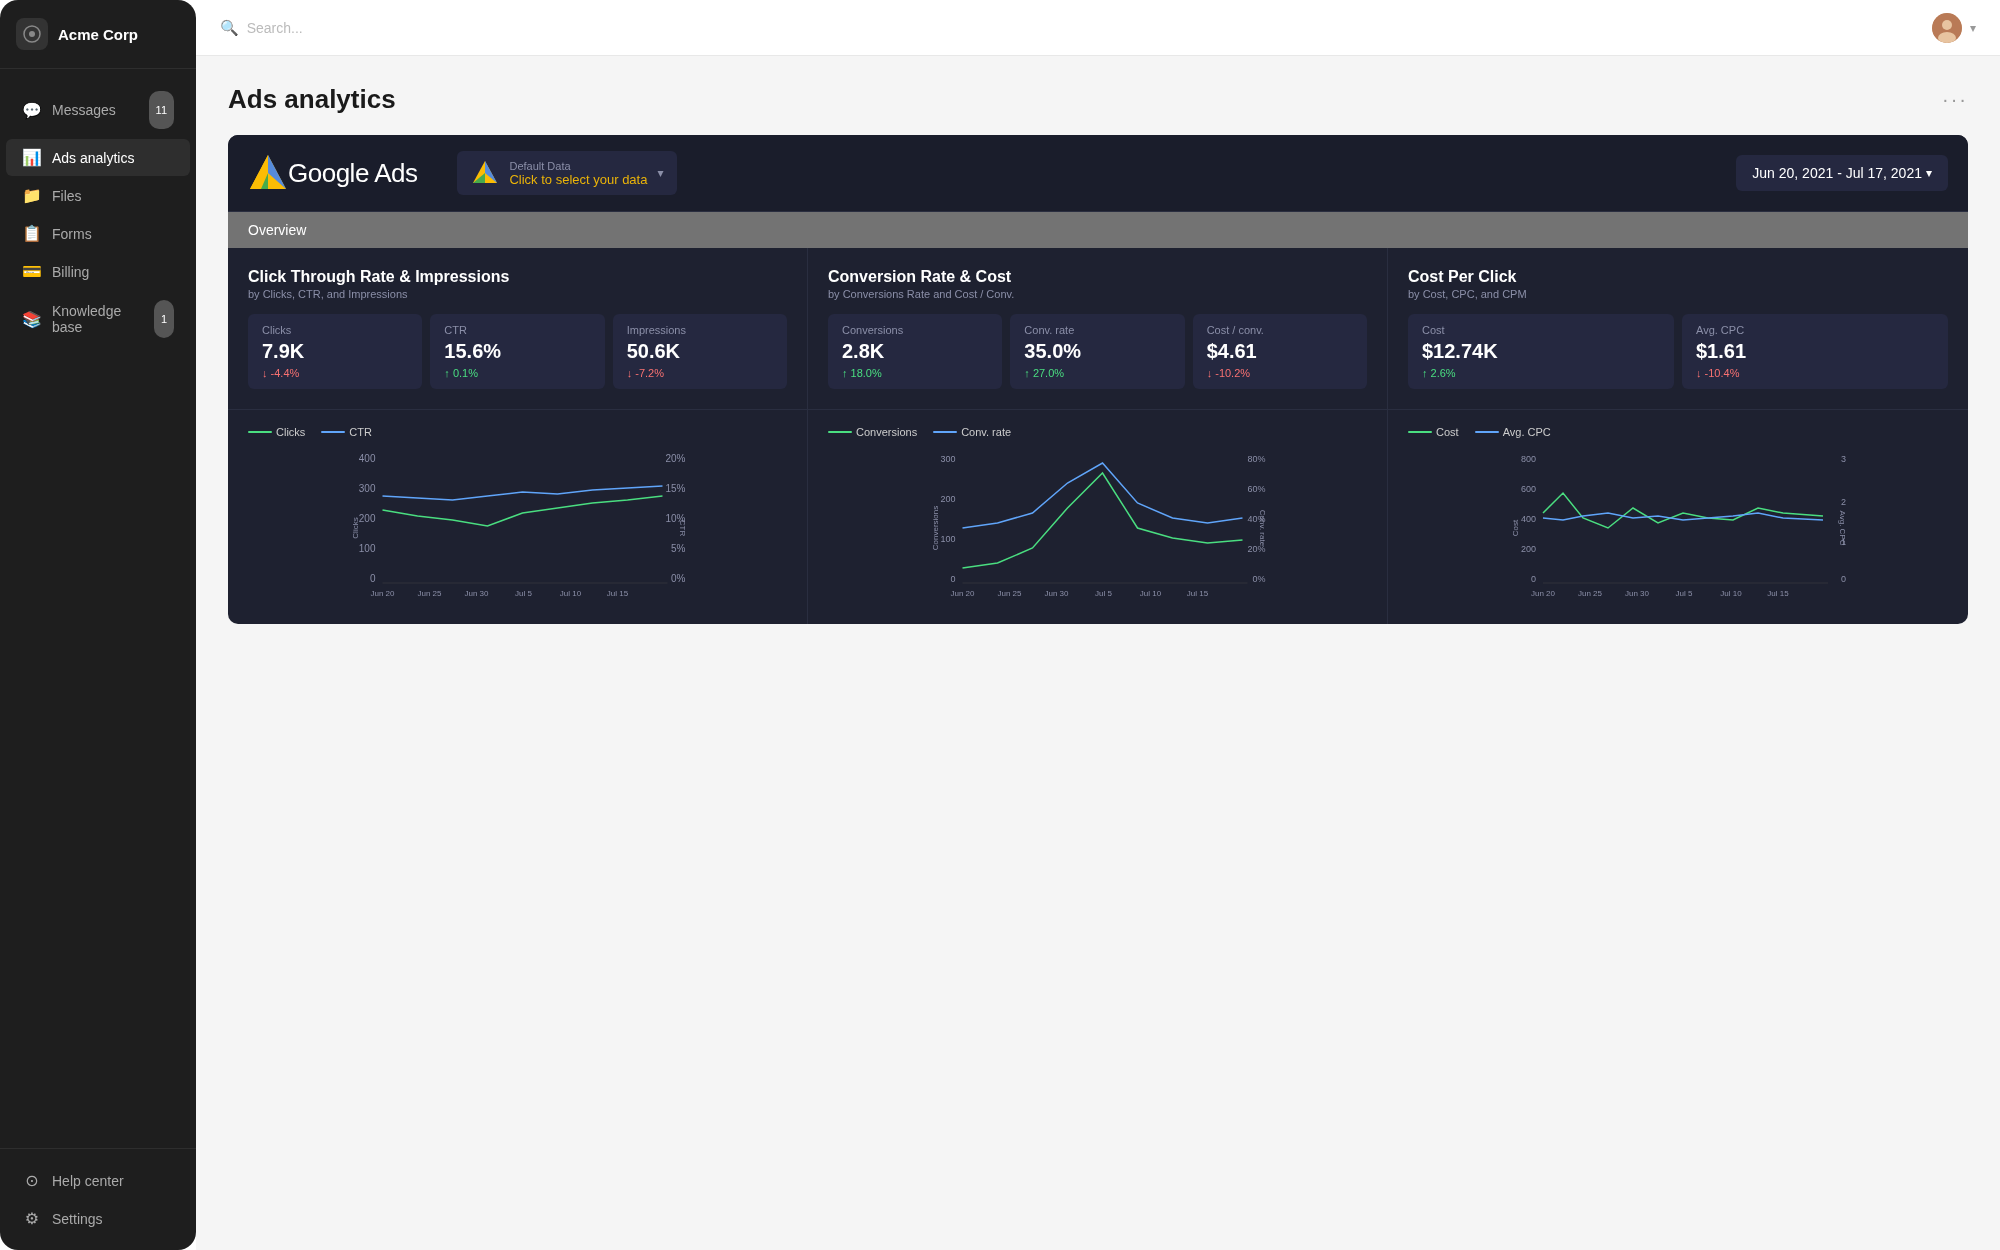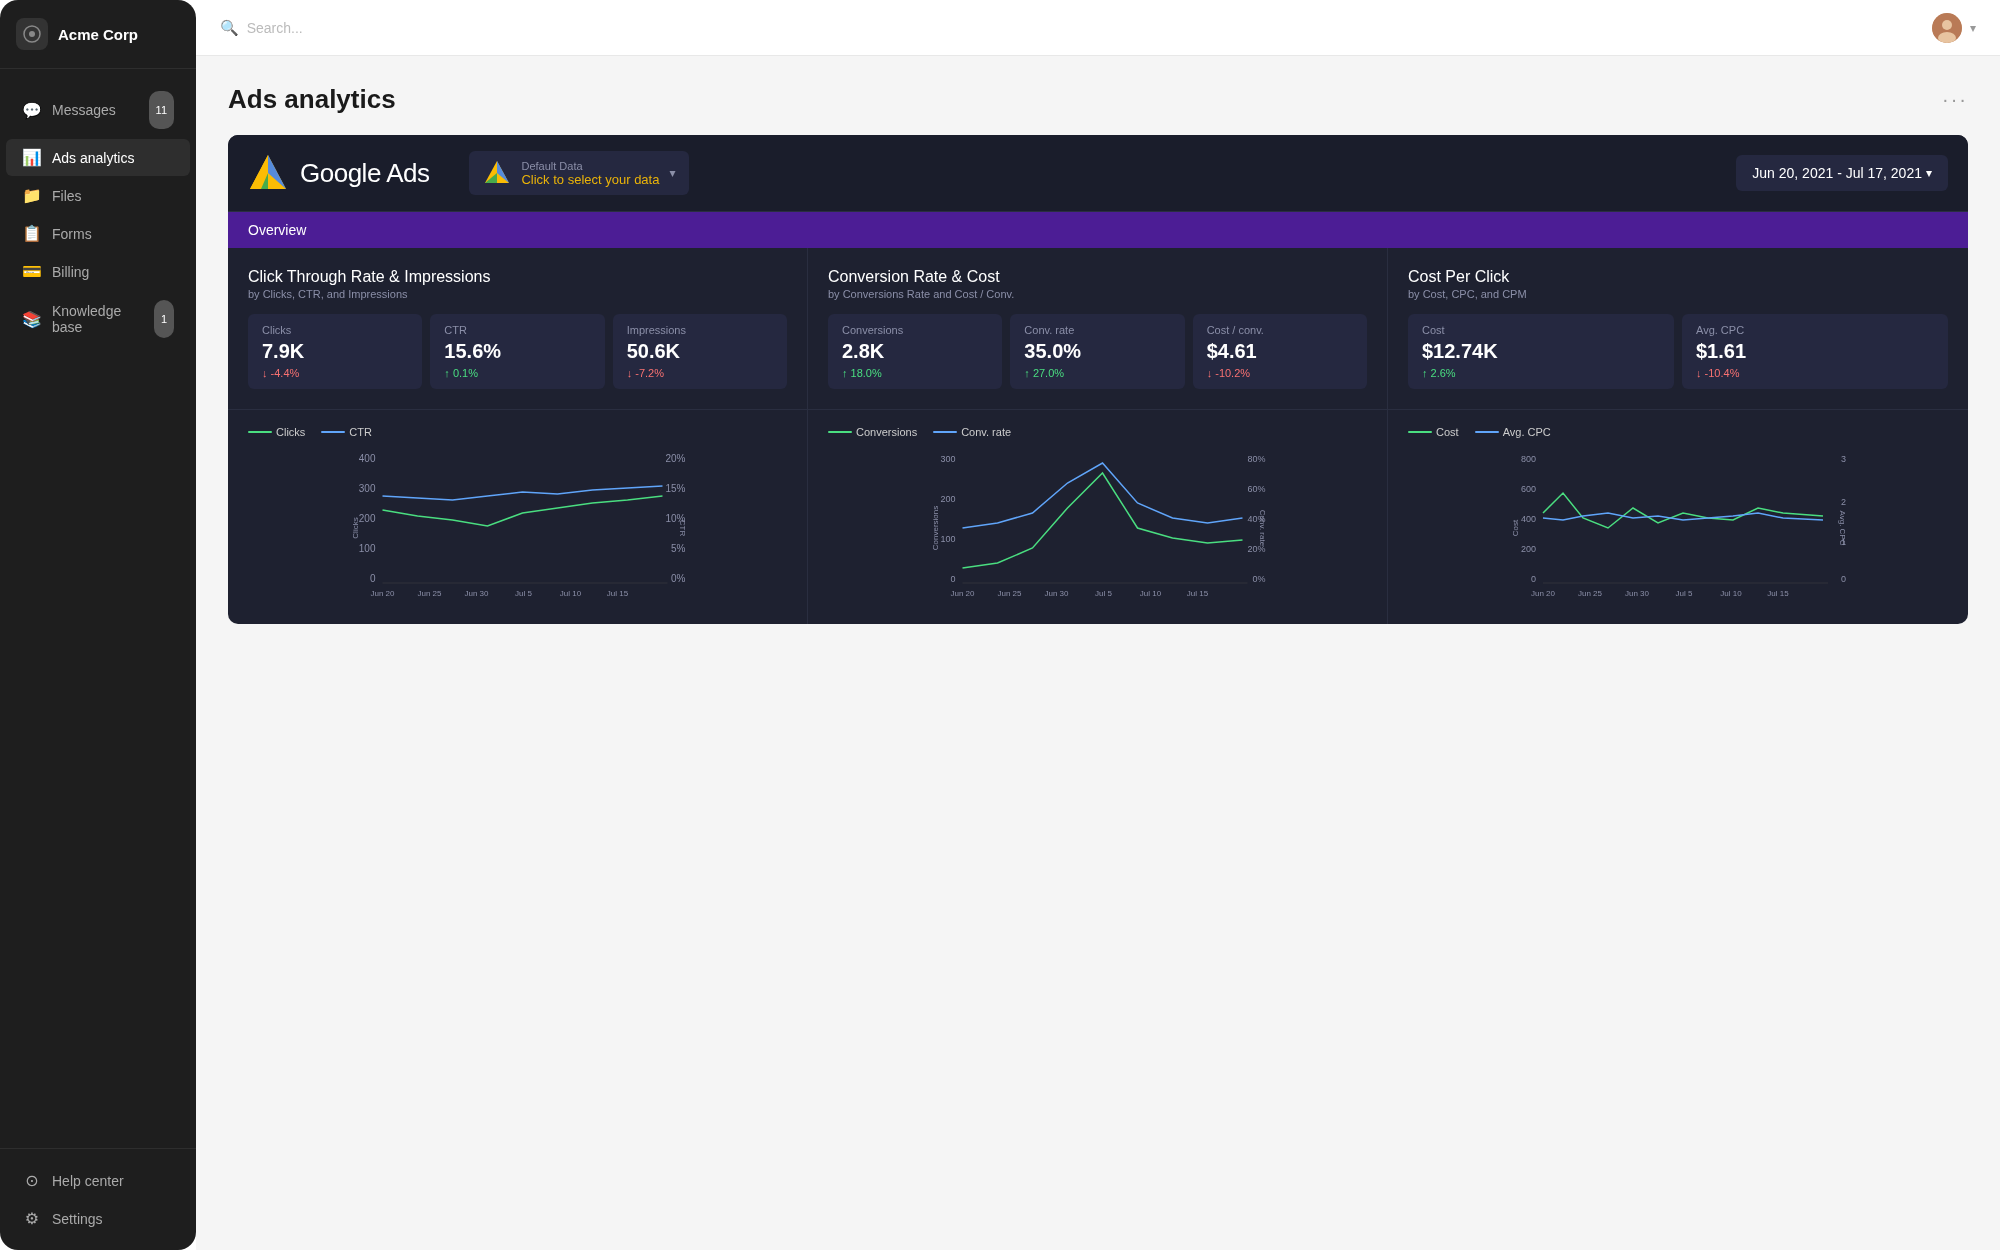"Google Ads" .google-ads-logo { gap: 12px -> none }
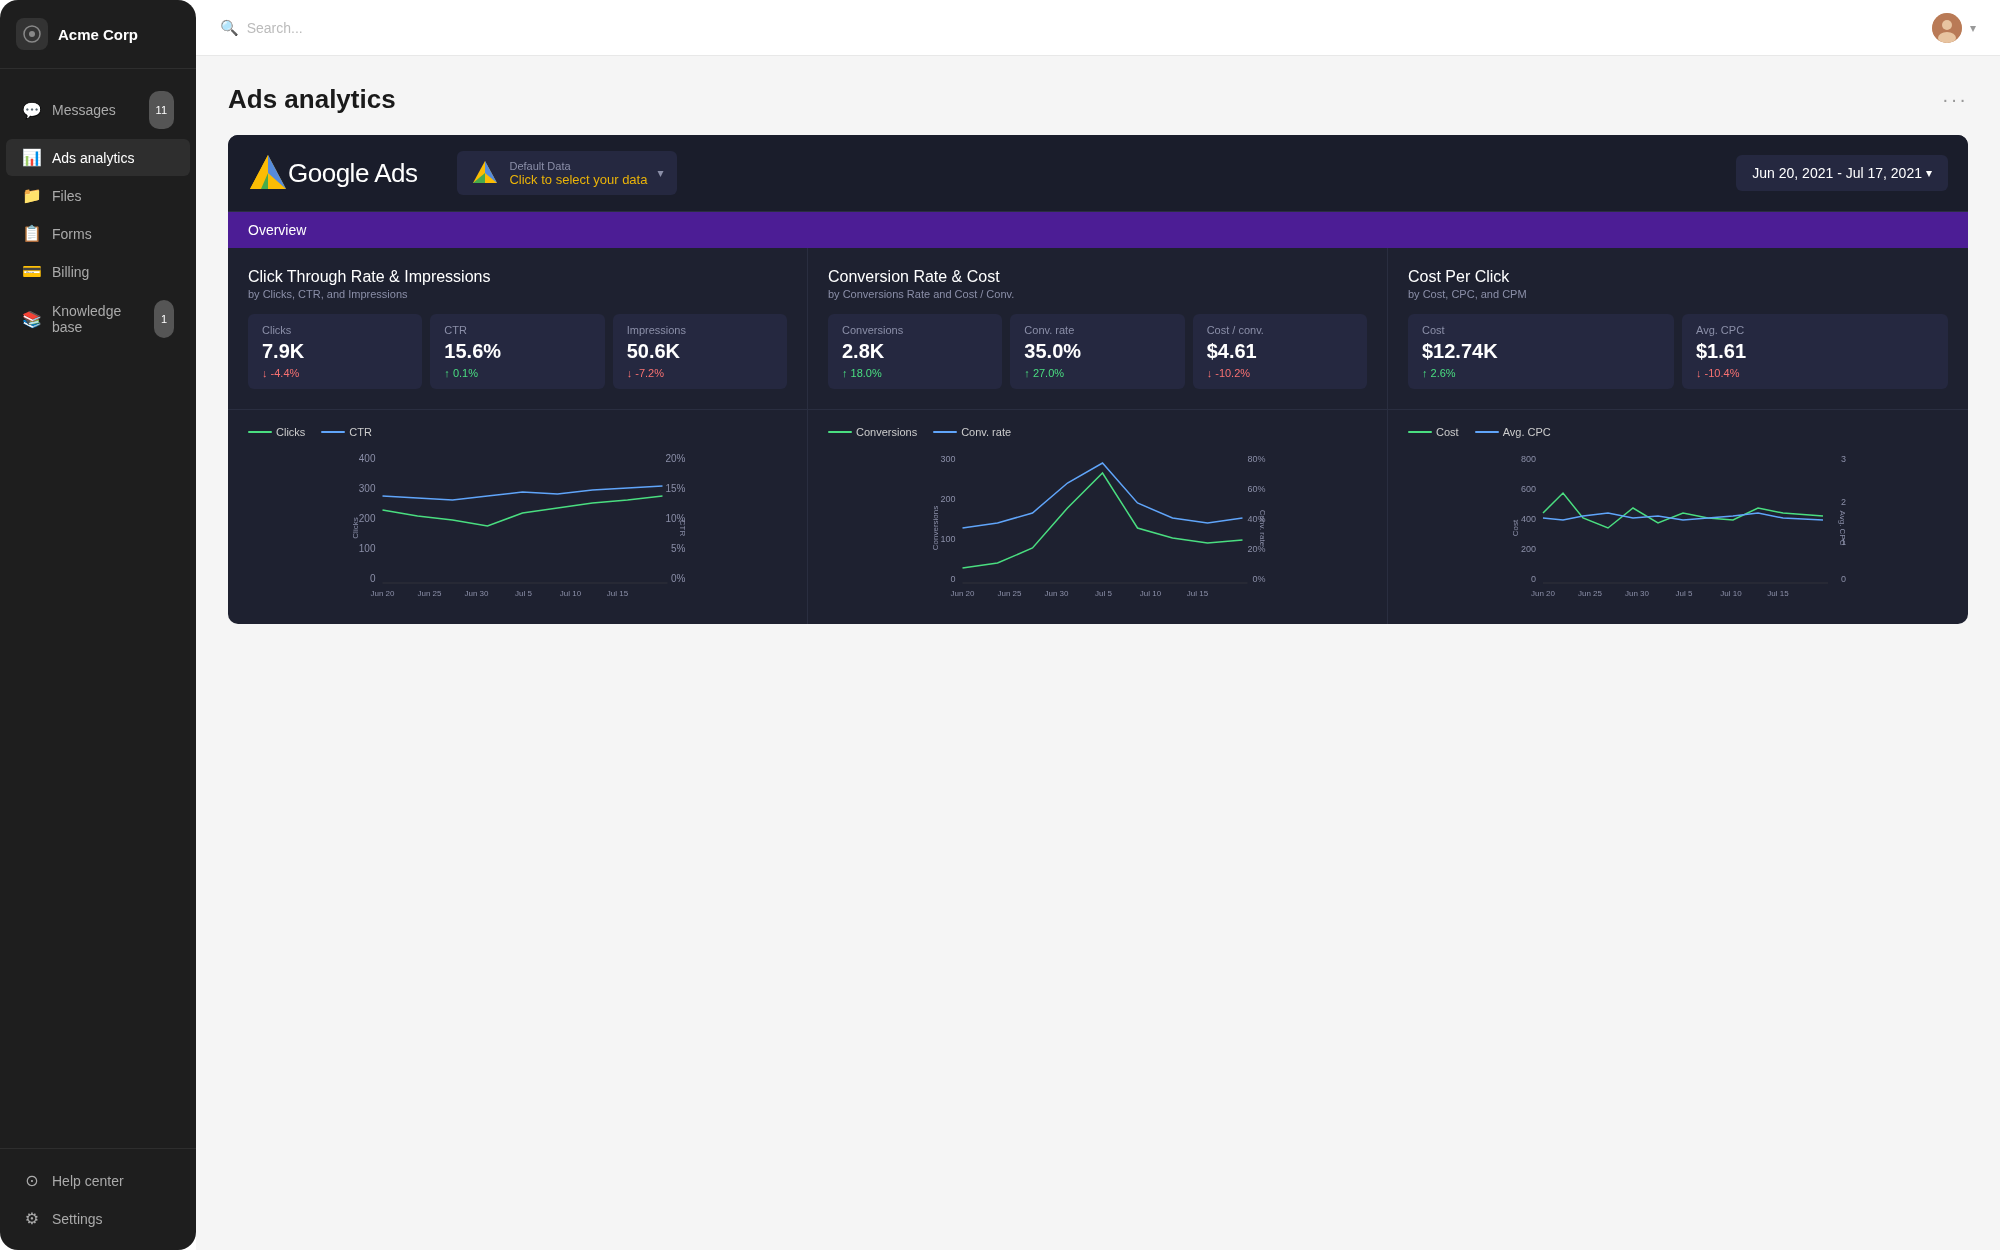"Overview" .overview-tab { background: #4c1d95 -> #737373 }
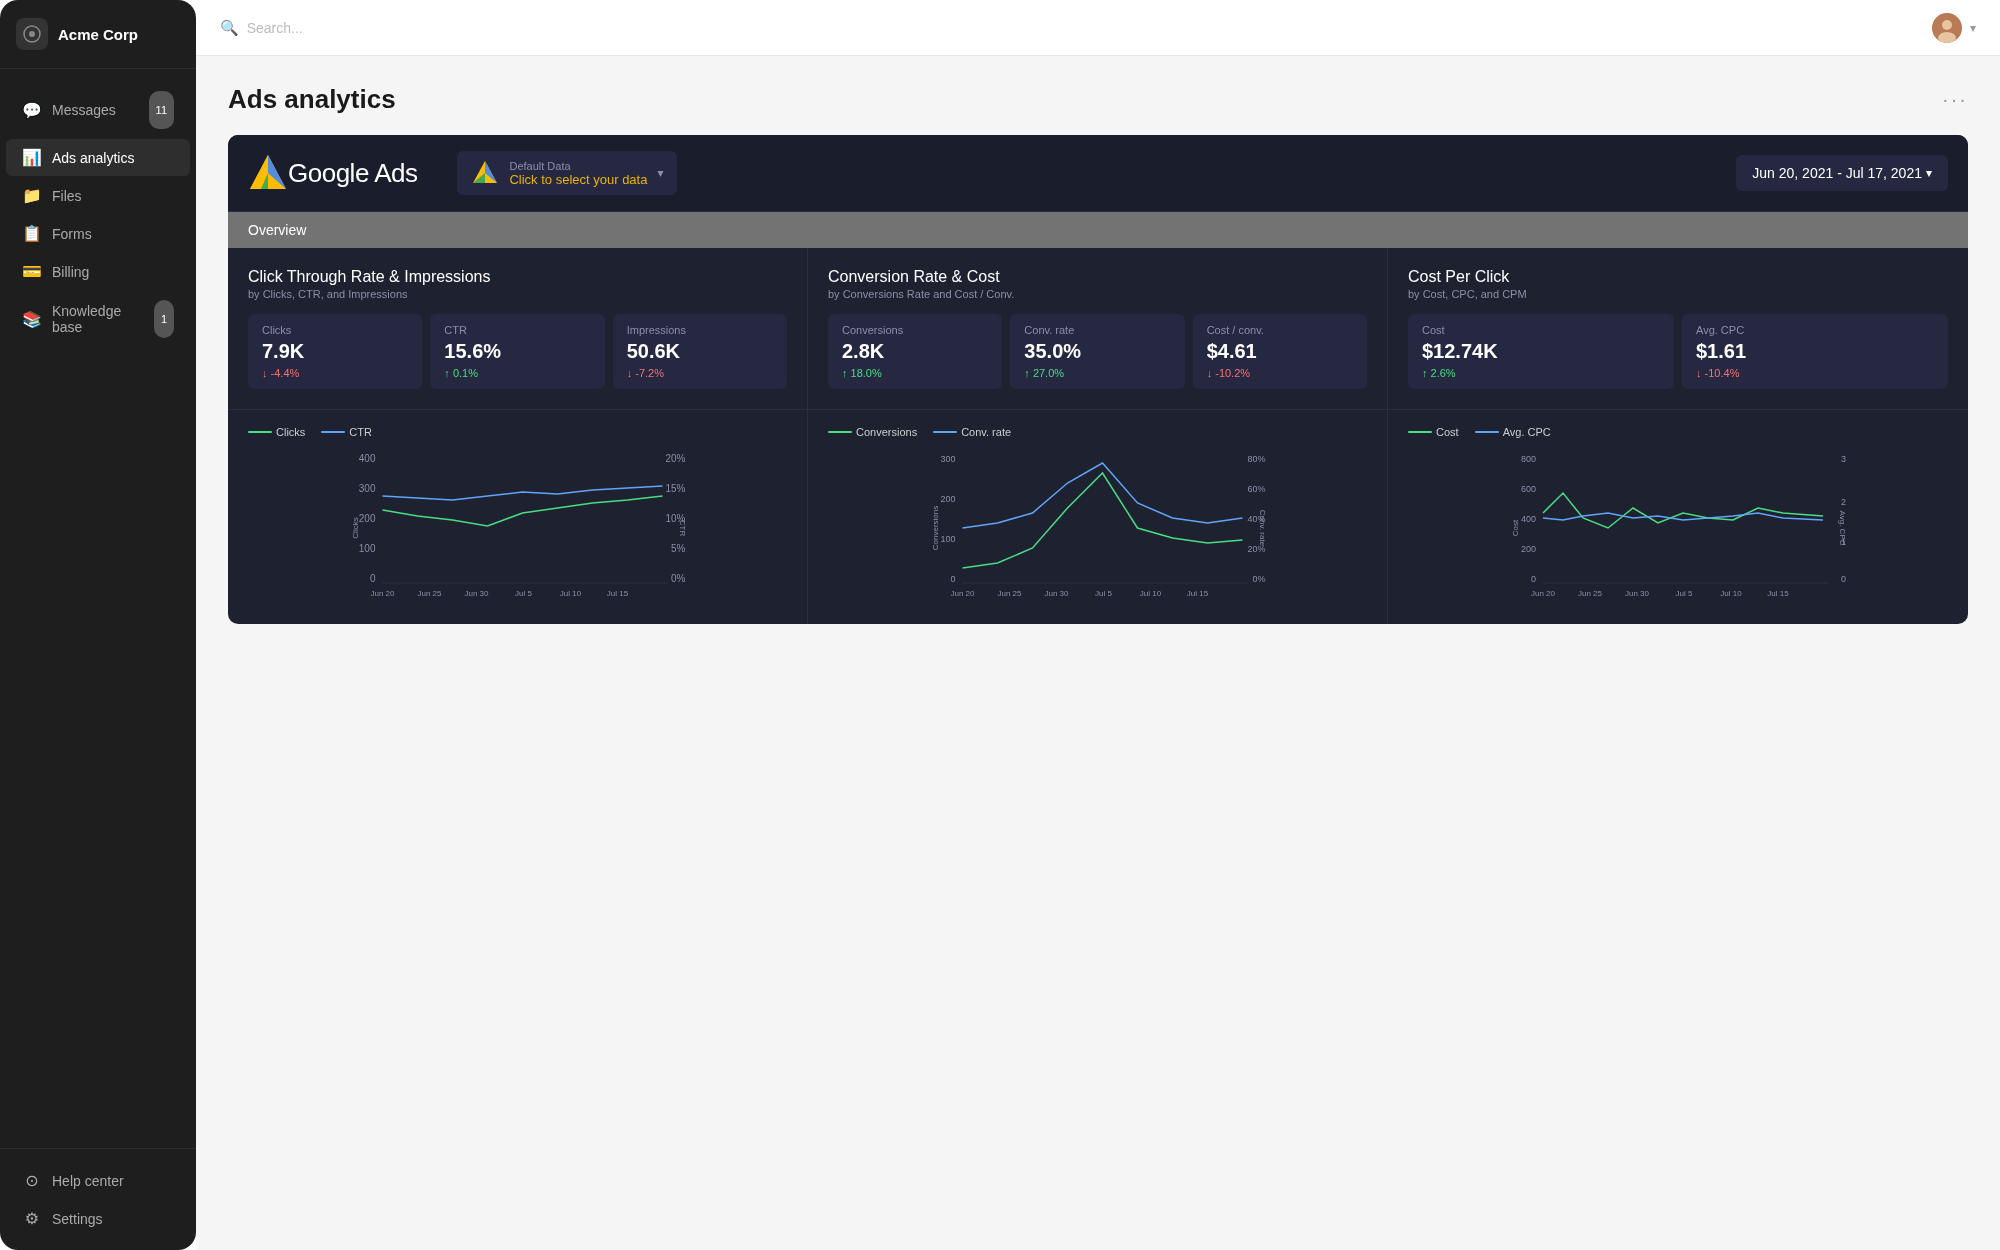"Click Through Rate & Impressions" .metric-section-title { font-weight: 400 -> 700 }
